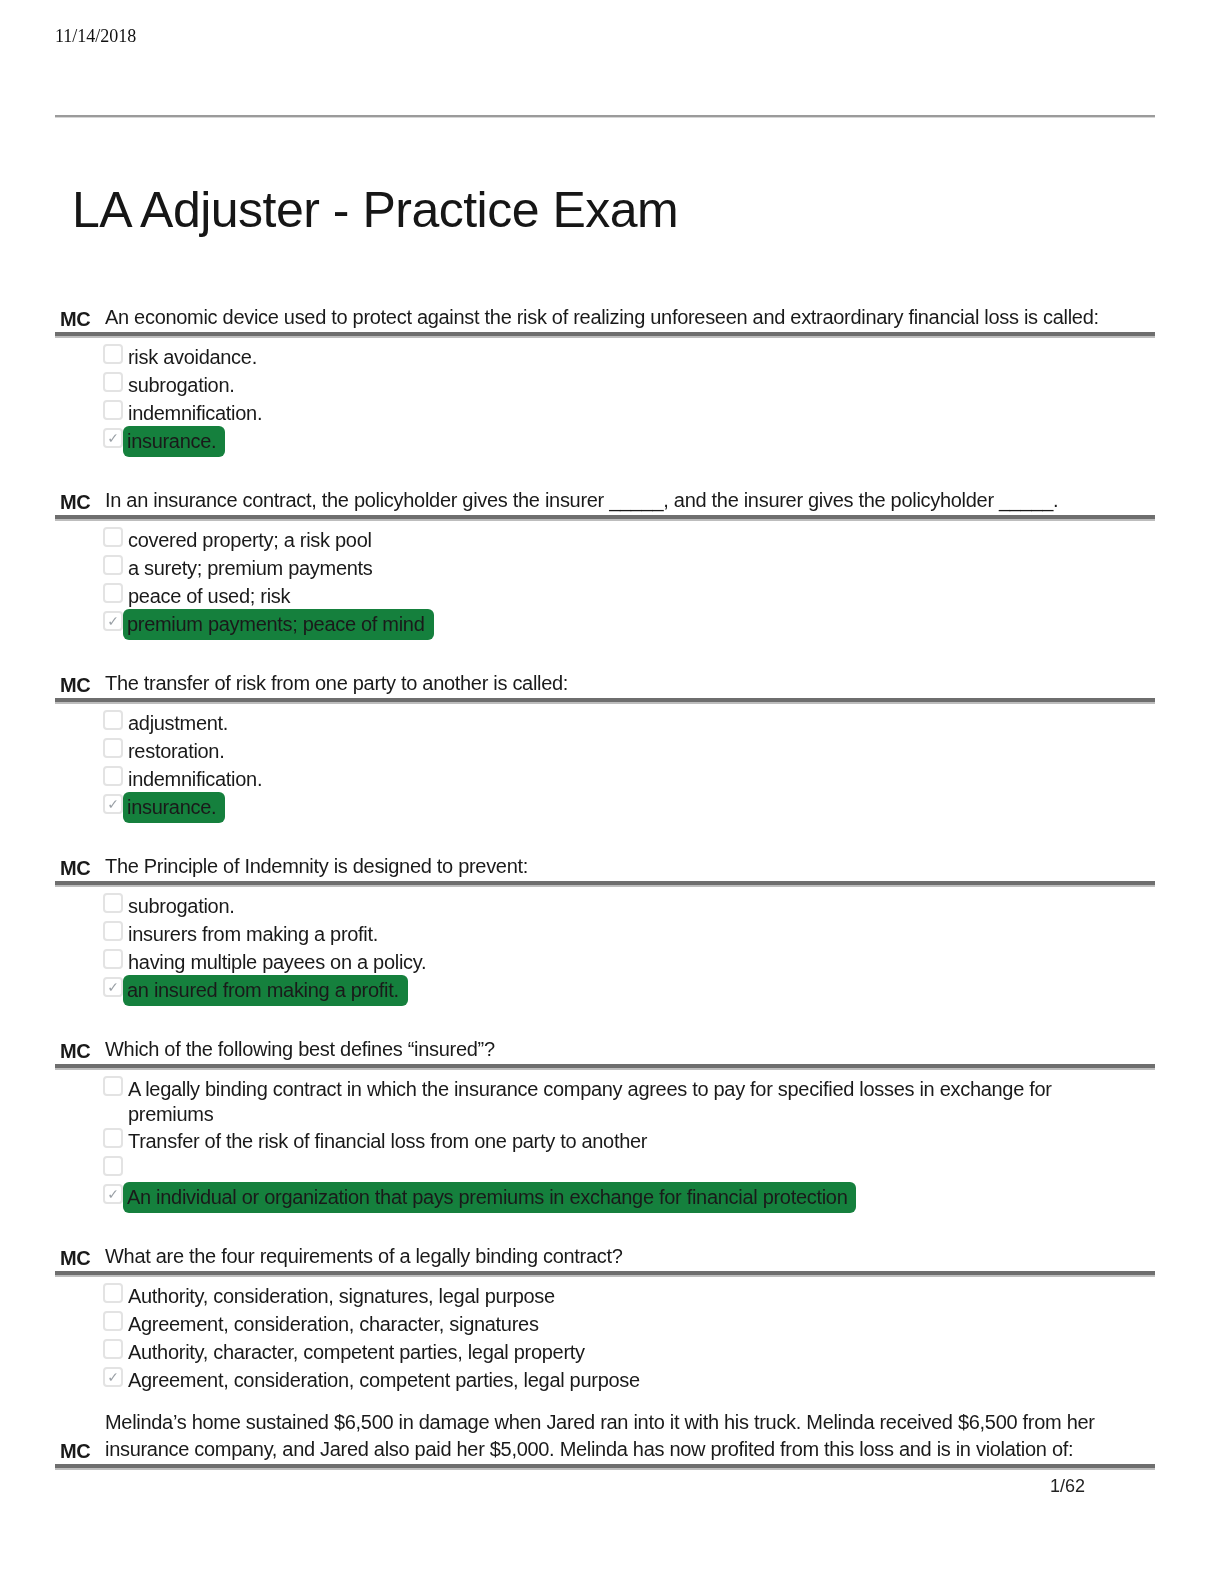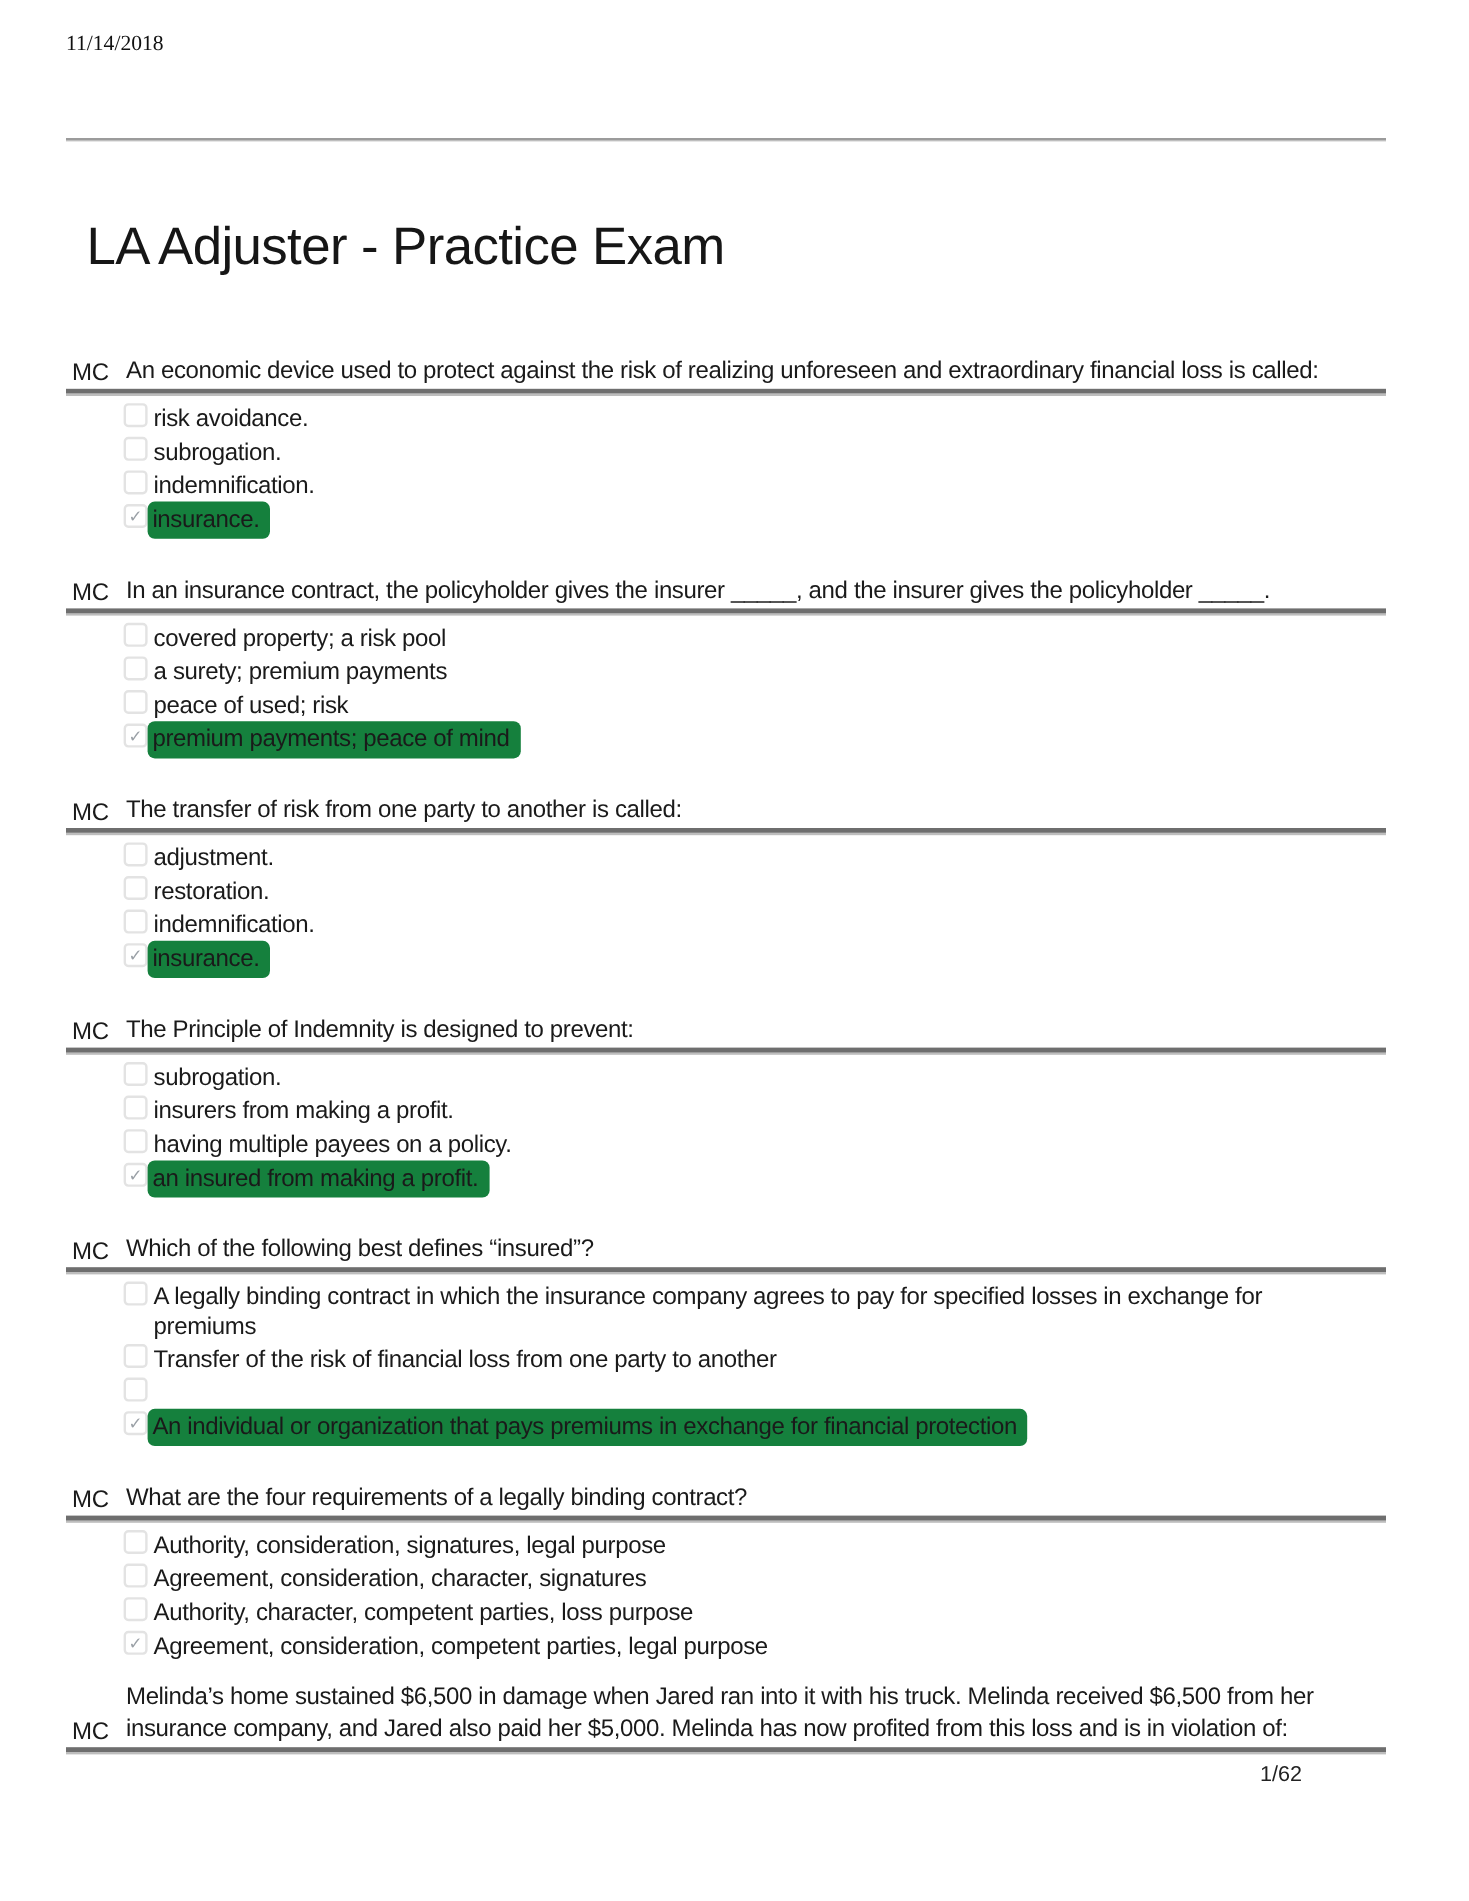"LA Adjuster - Practice Exam" h1.doc-title { font-size: 44px -> 50px }
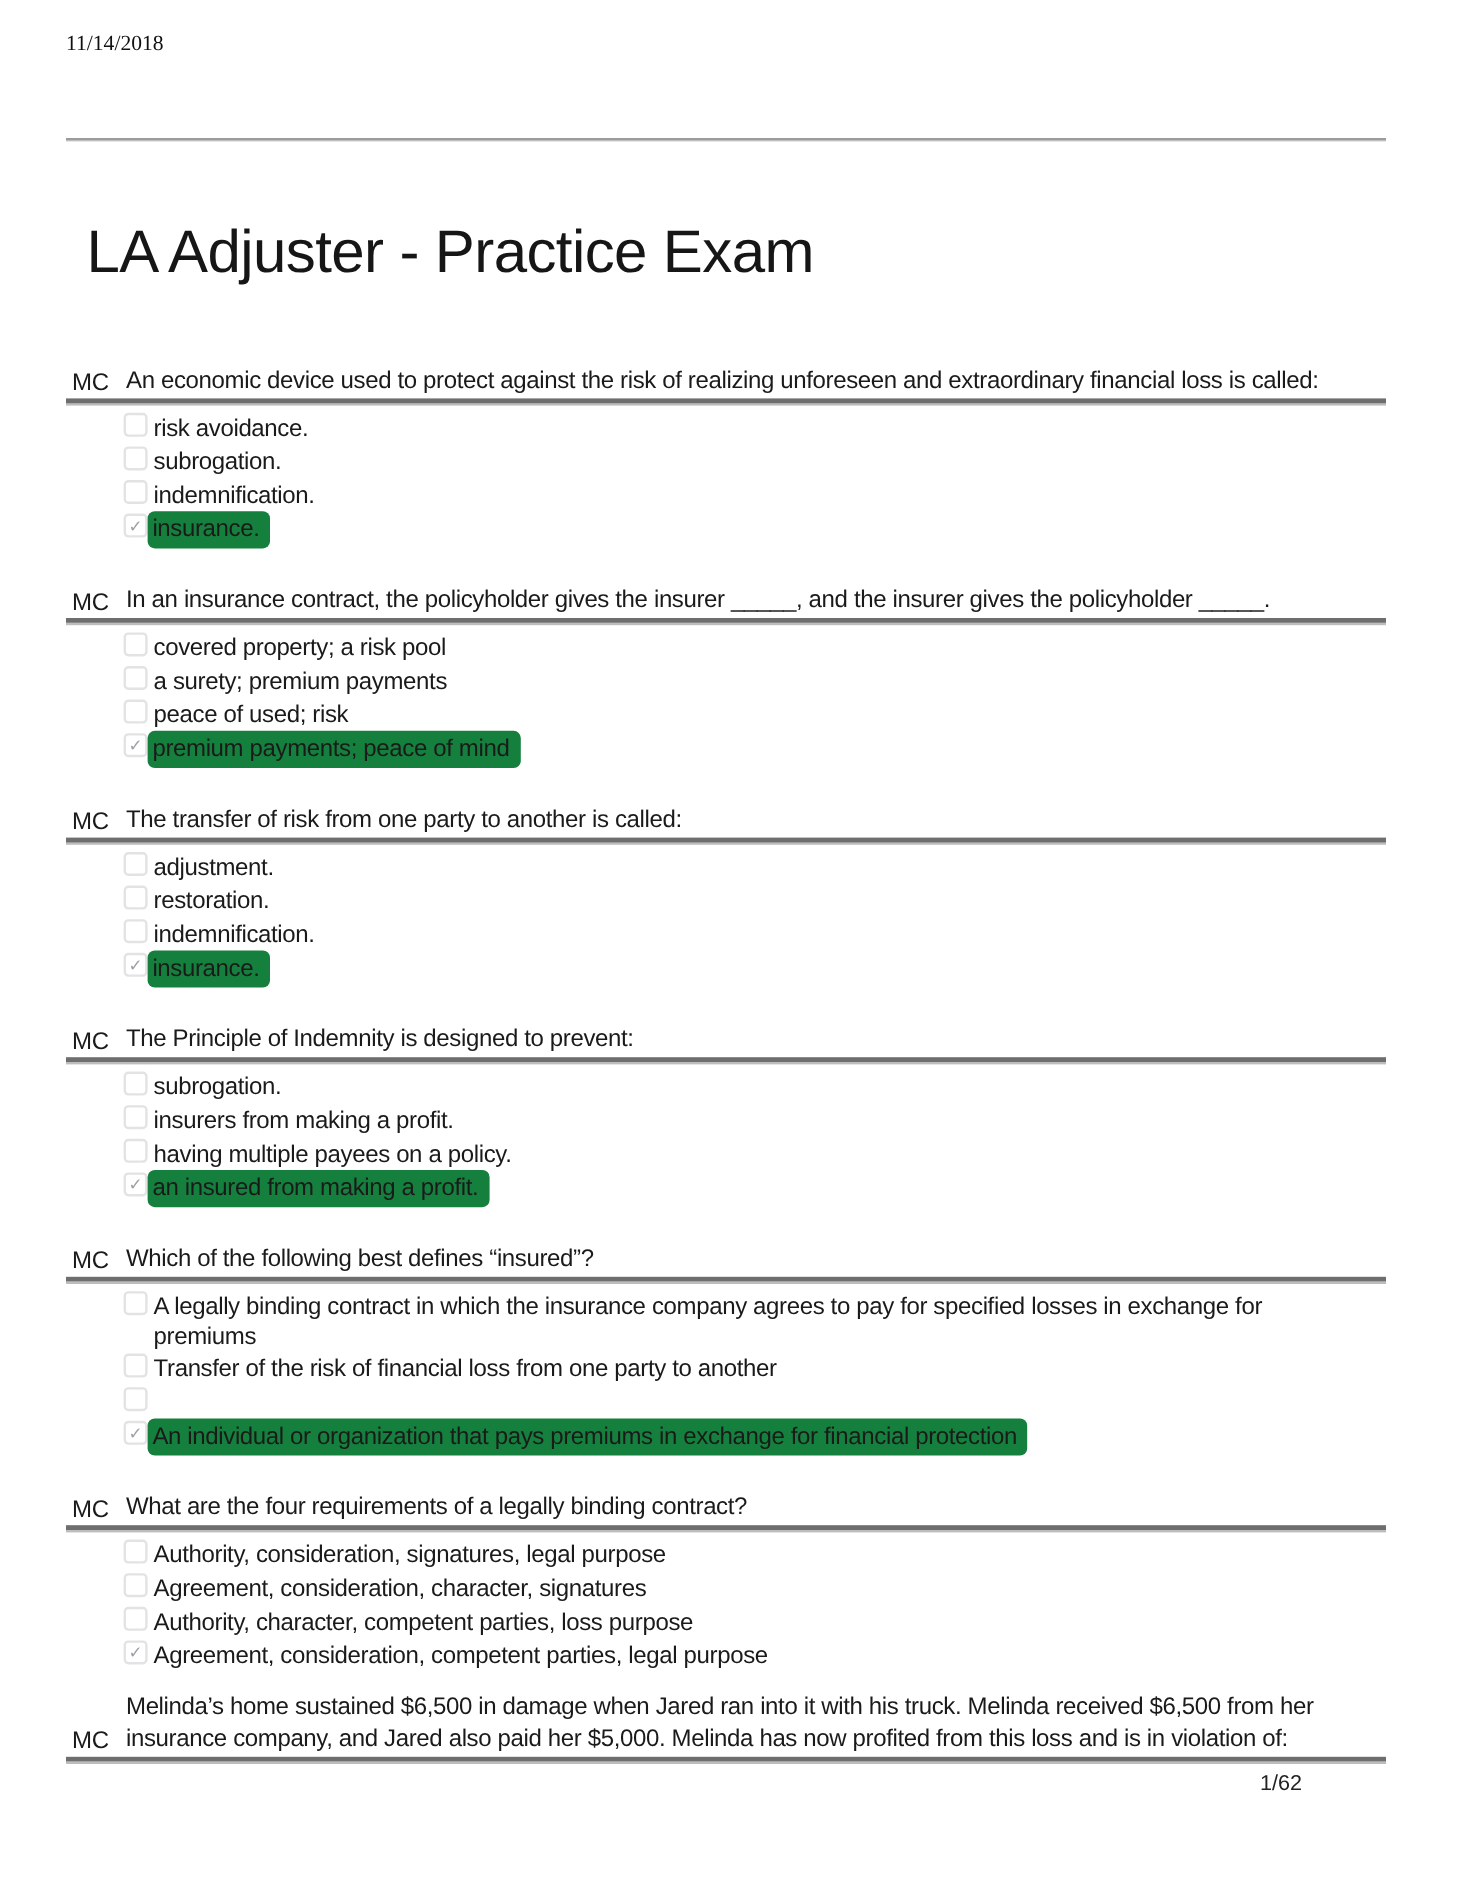"MC" .mc { font-weight: 400 -> 700 }
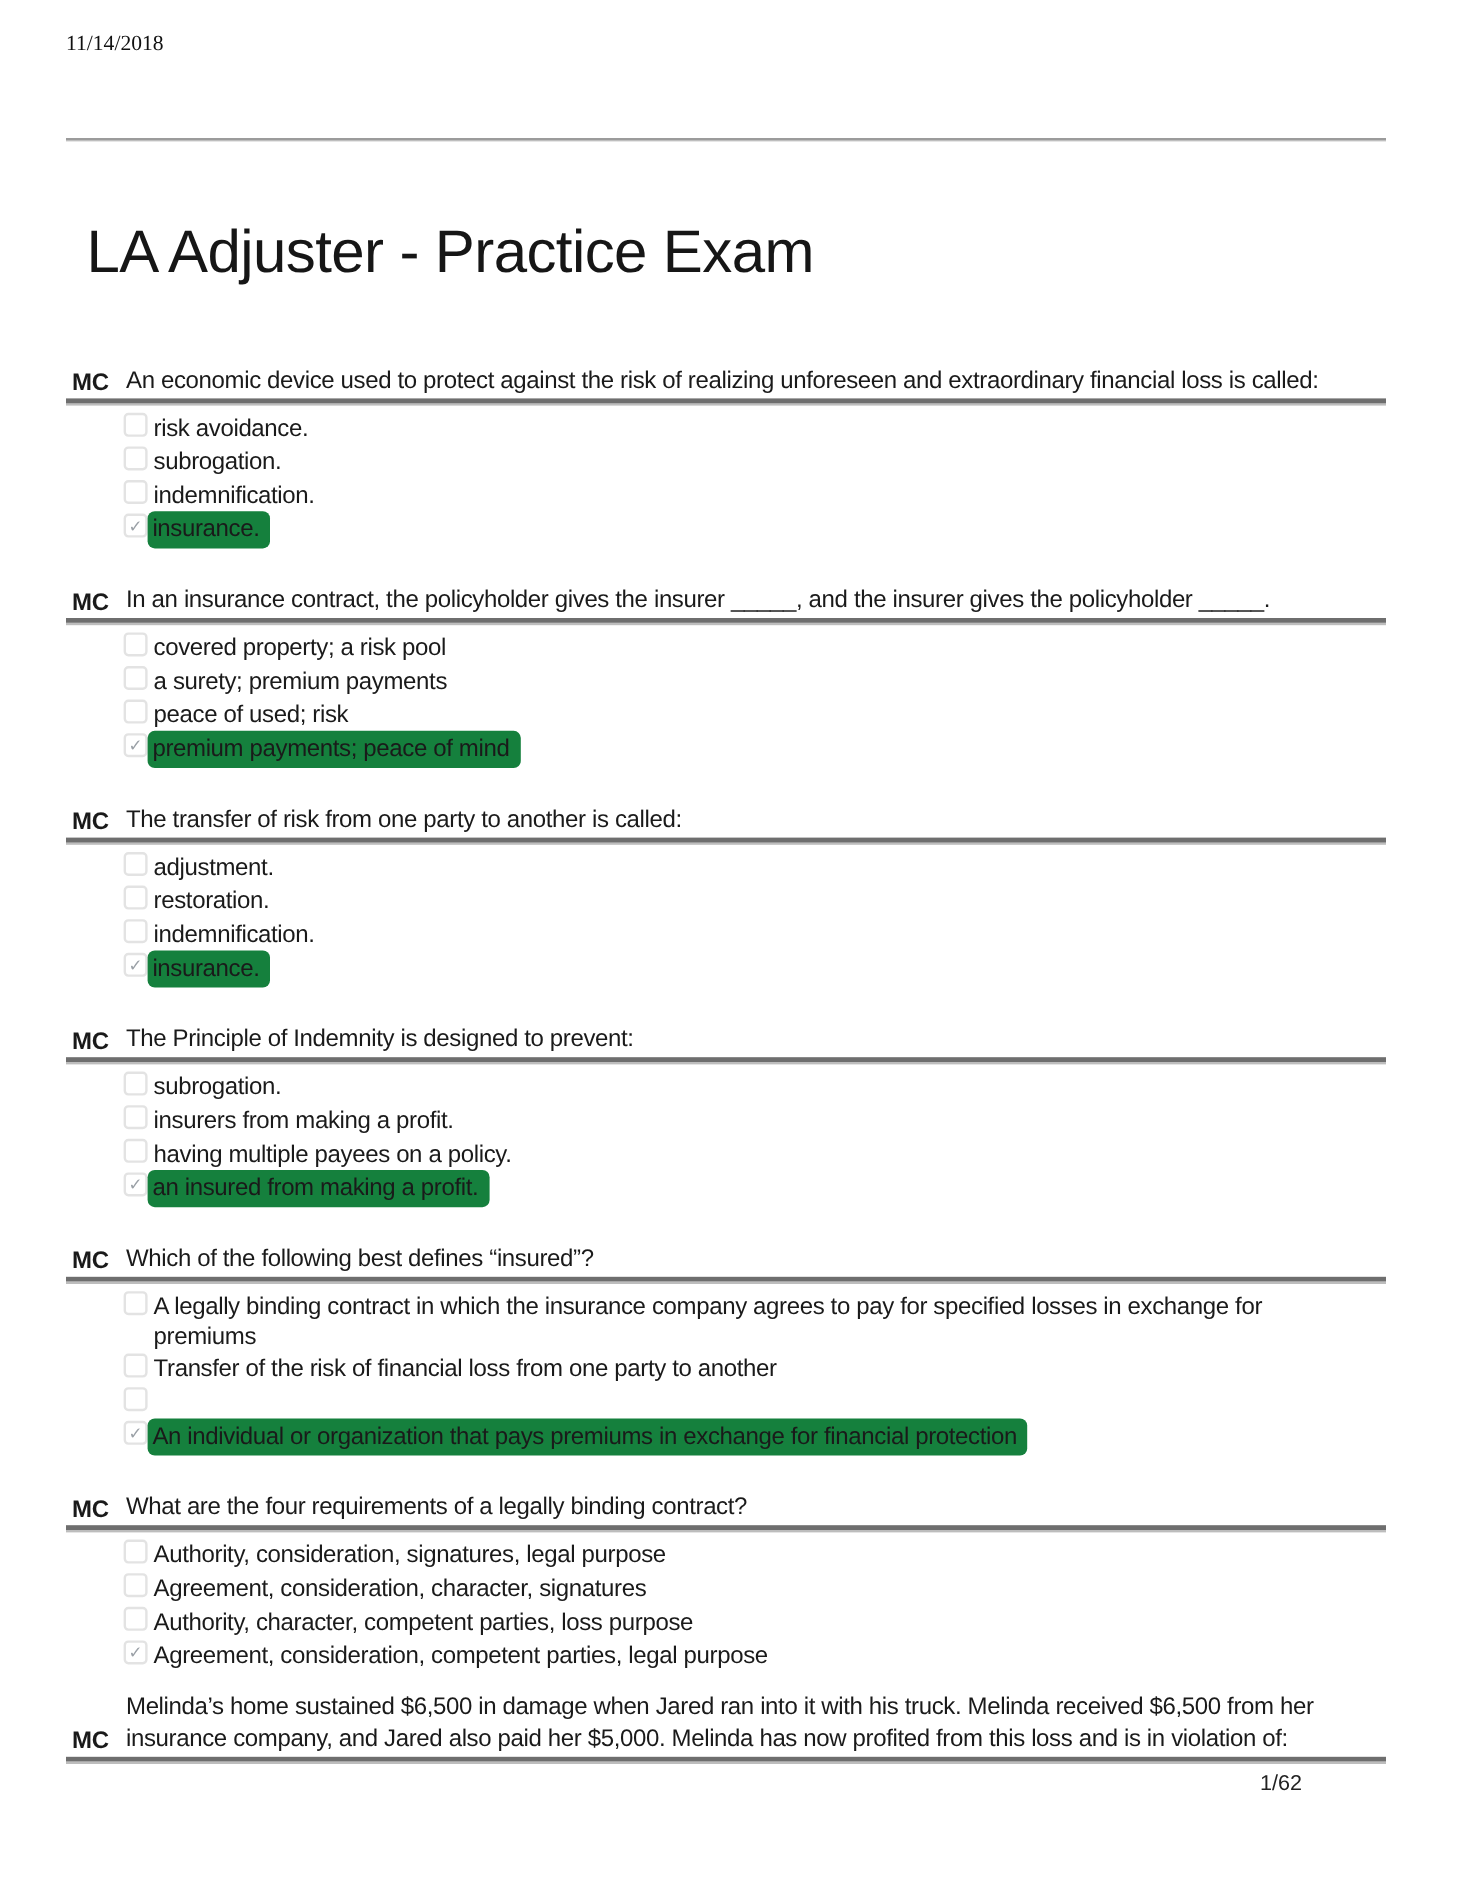"Authority, character, competent parties," span.opt-label { text: loss purpose -> legal property }
